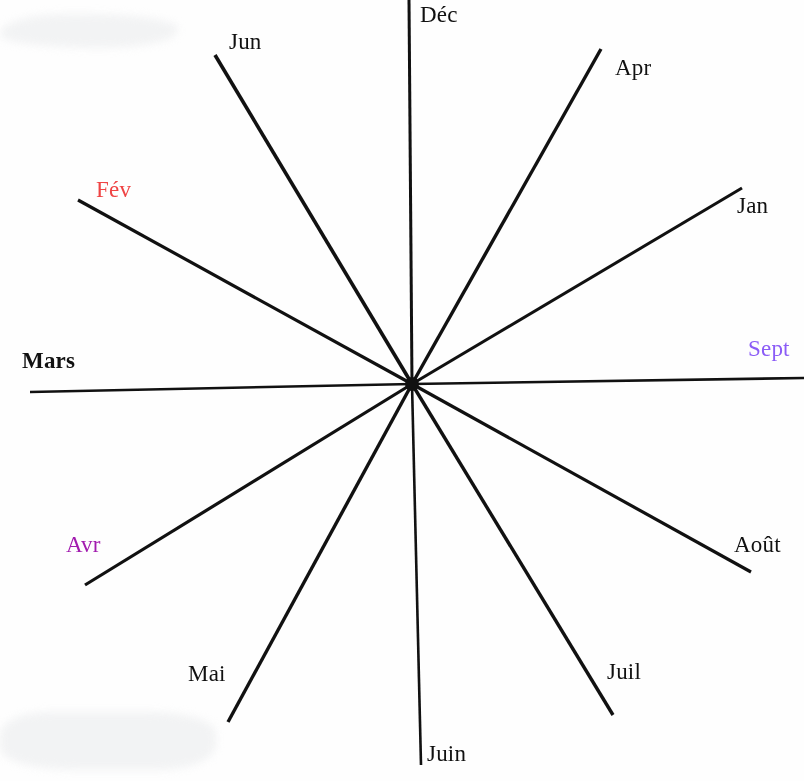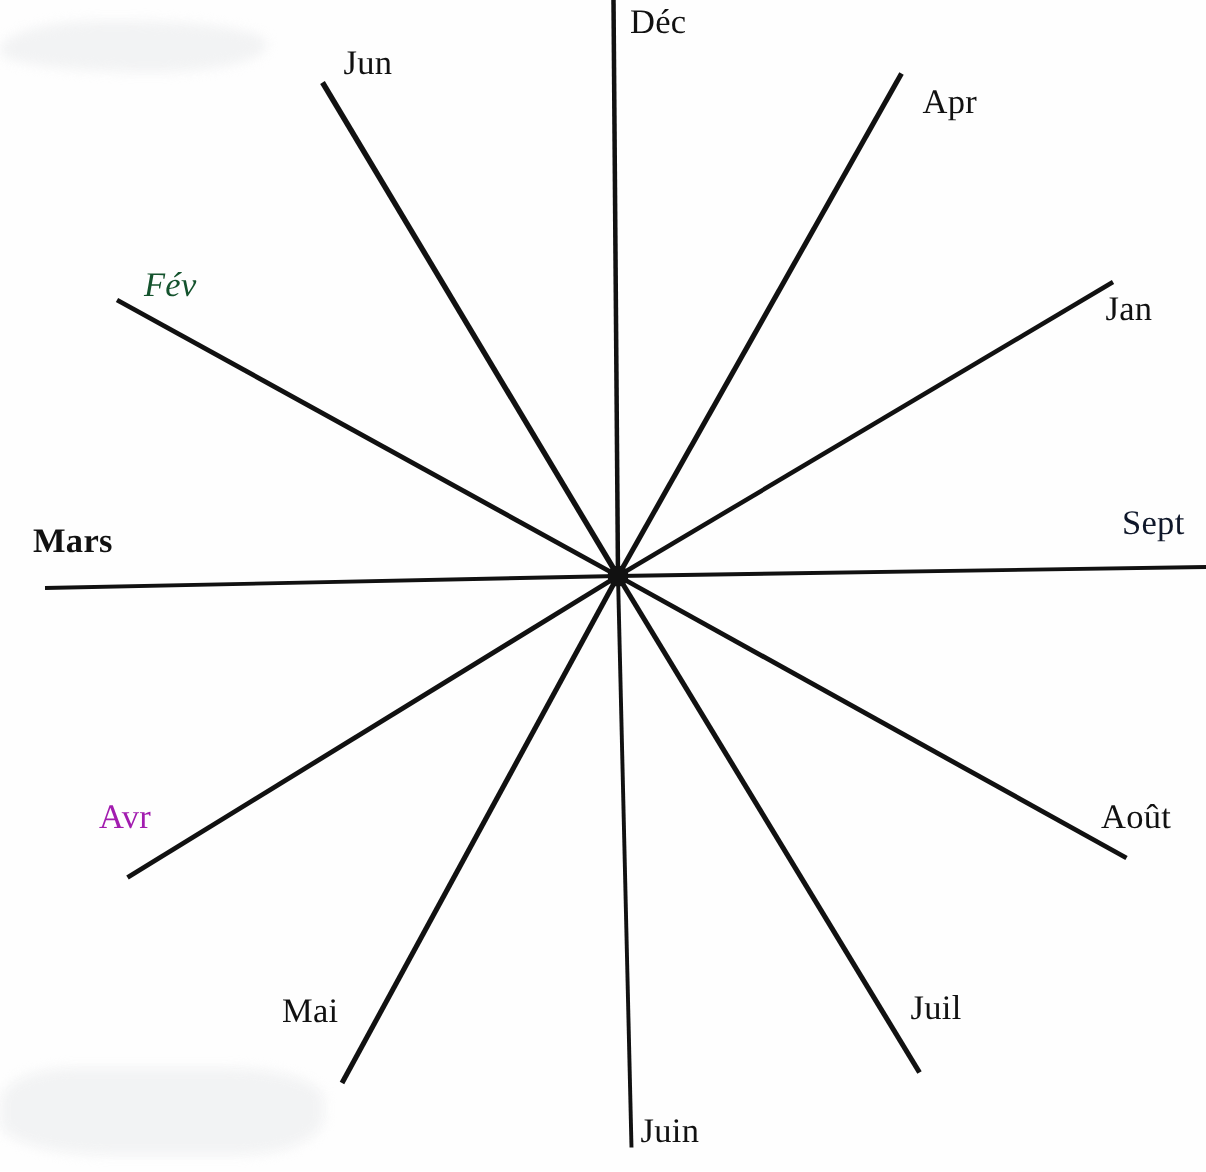"Fév" div.month-label { color: #14532d -> #ef4444; font-style: italic -> none }
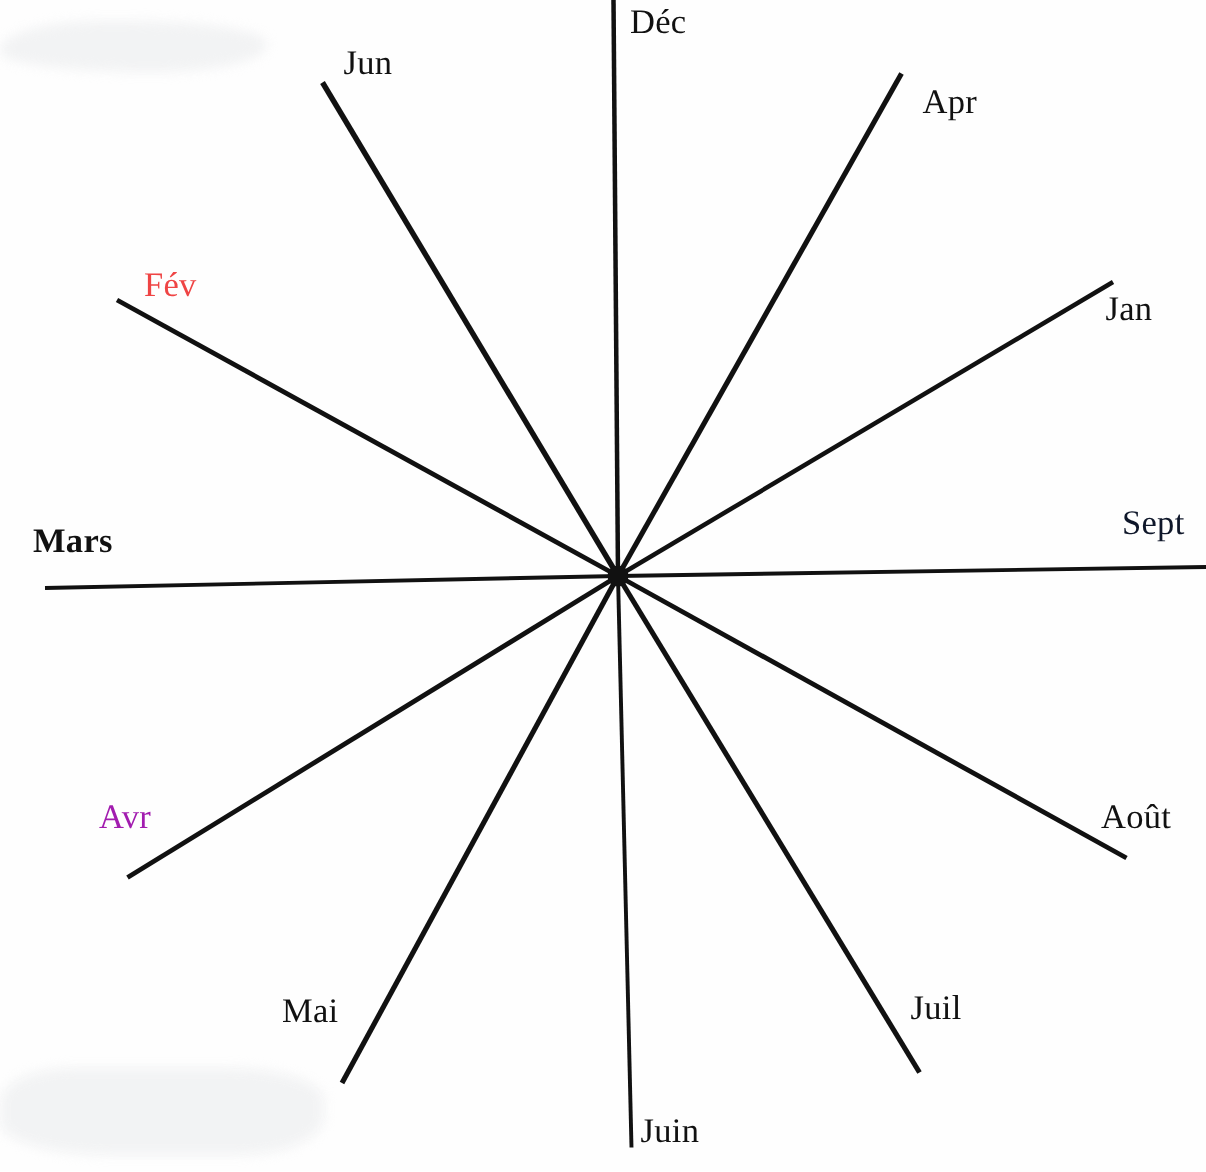"Sept" div.month-label { color: #0f172a -> #8b5cf6 }
